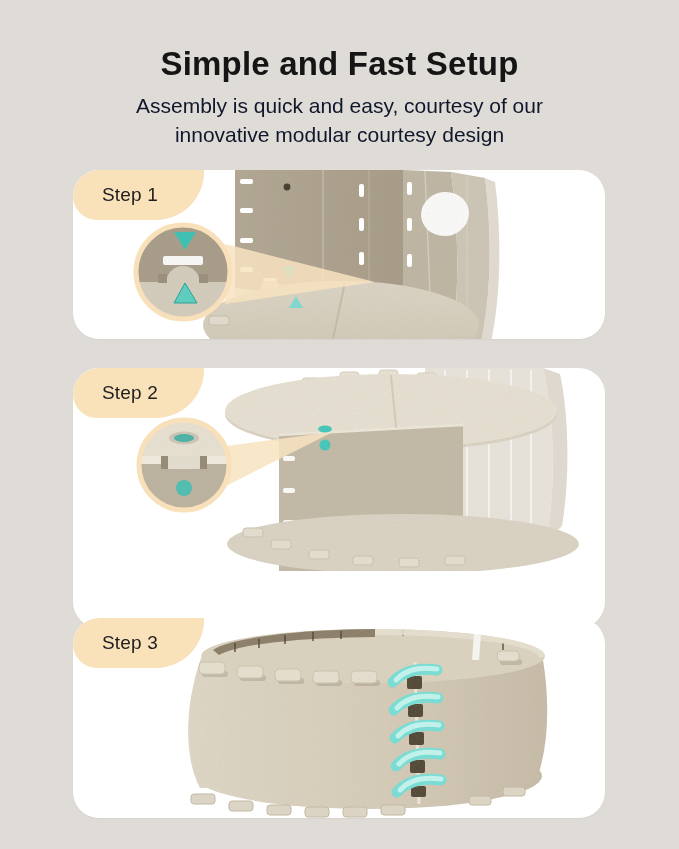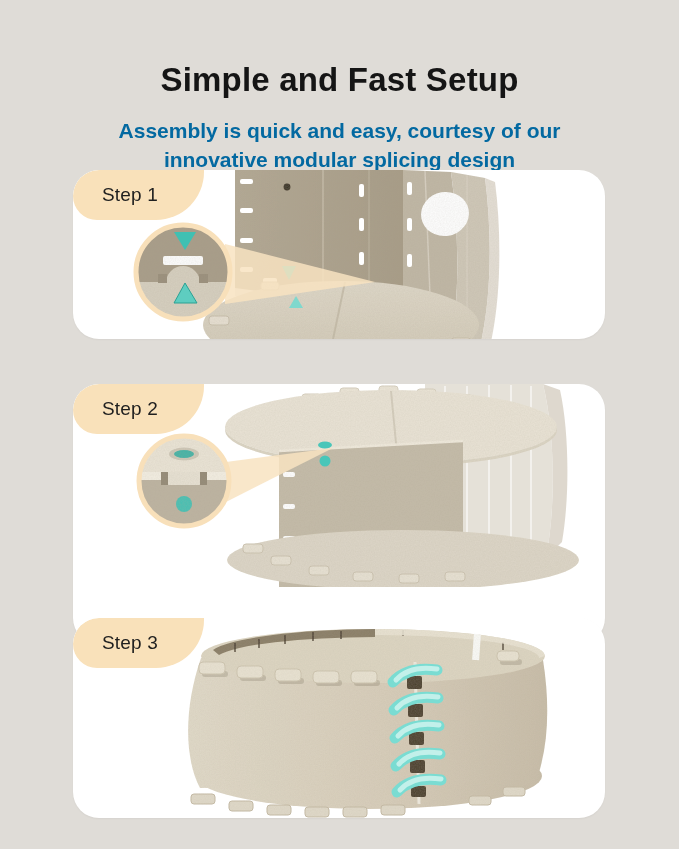"Simple and Fast Setup" .title { margin: 16px -> 0 }
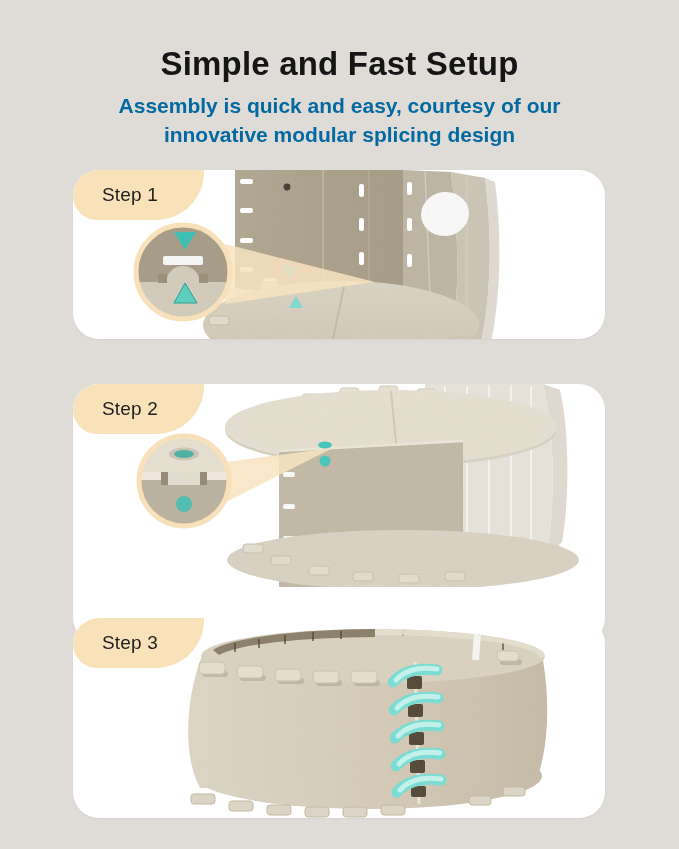"Assembly is quick and easy," .subtitle { color: #0369a1 -> #0f172a; font-weight: 700 -> 400 }
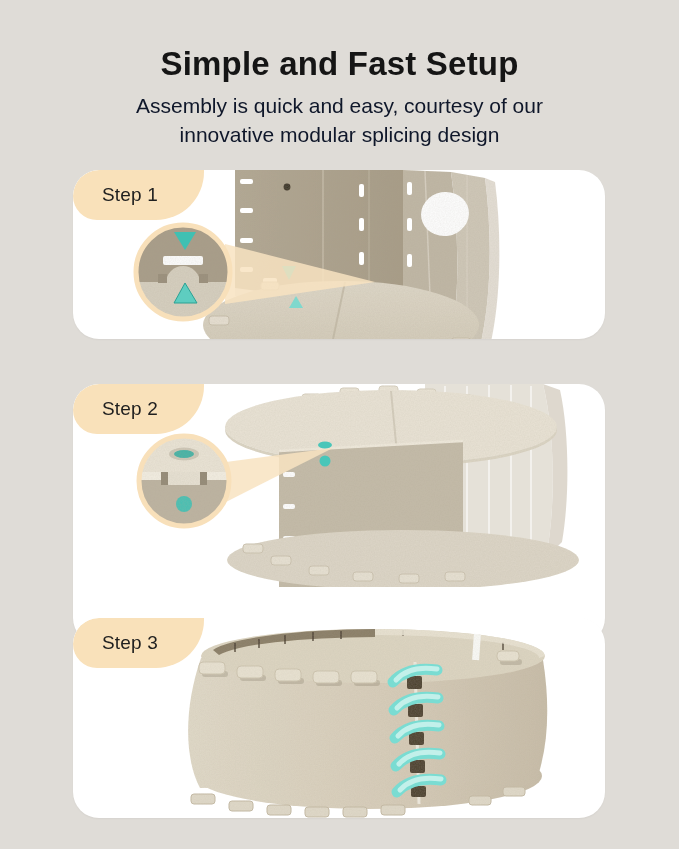"innovative modular splicing design" span { text: splicing -> courtesy }
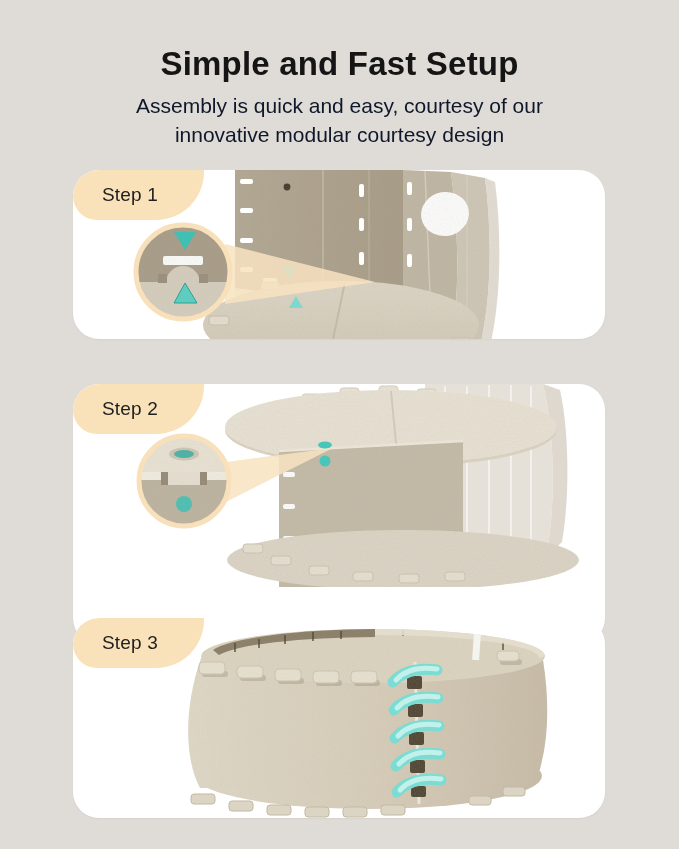"Step 2" .card.c2 { top: 384px -> 368px }
